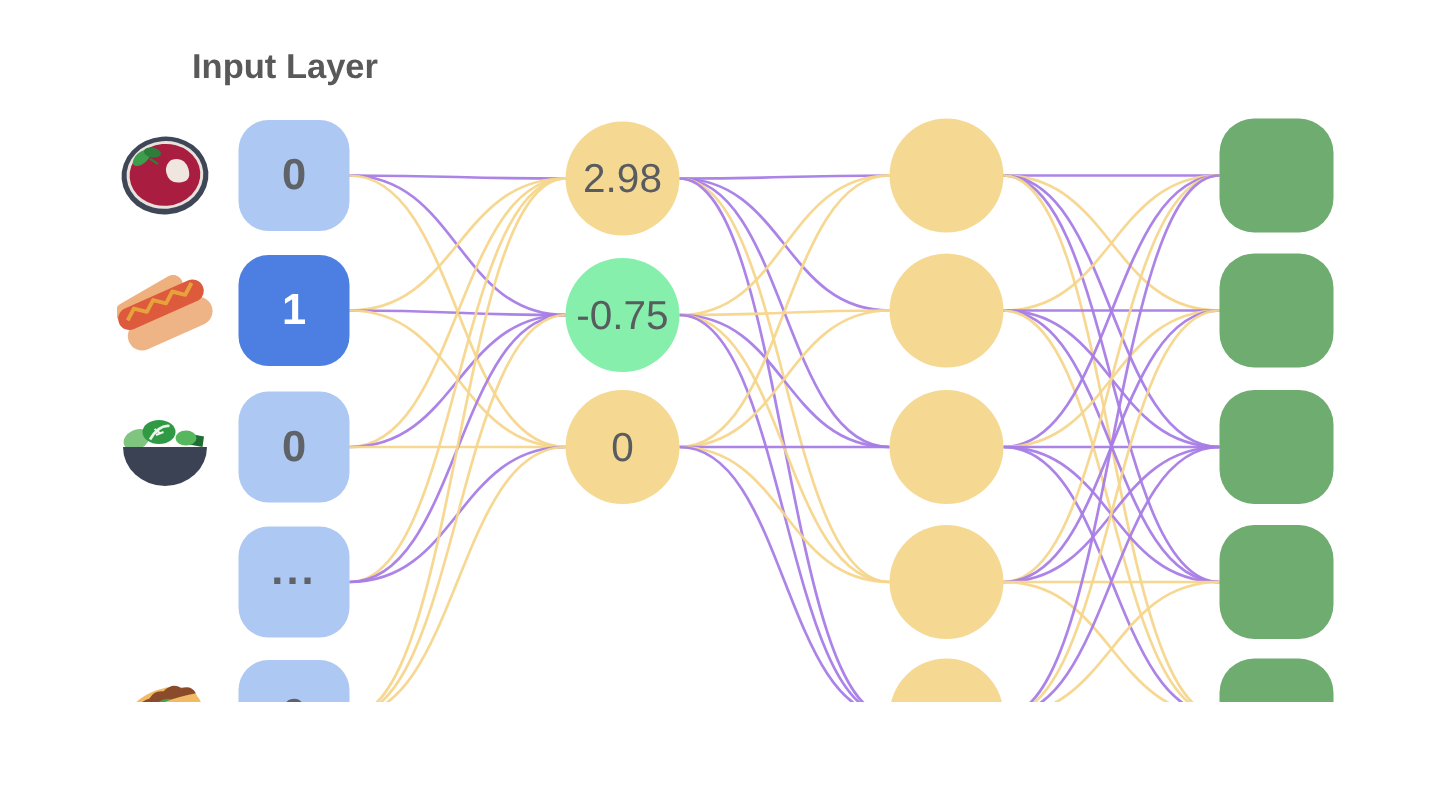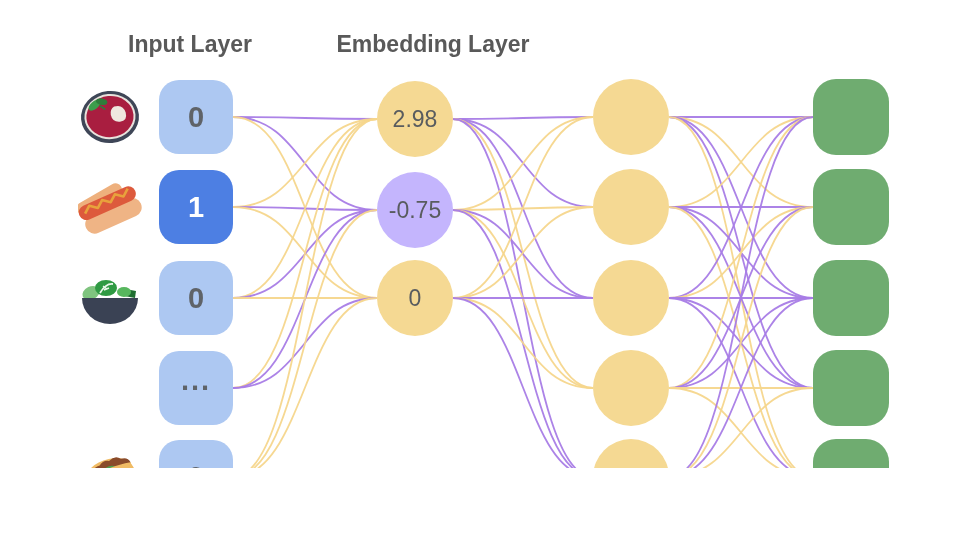"Embedding Layer" div.layer-title { html: <div>Embedding Layer</div> -> none }
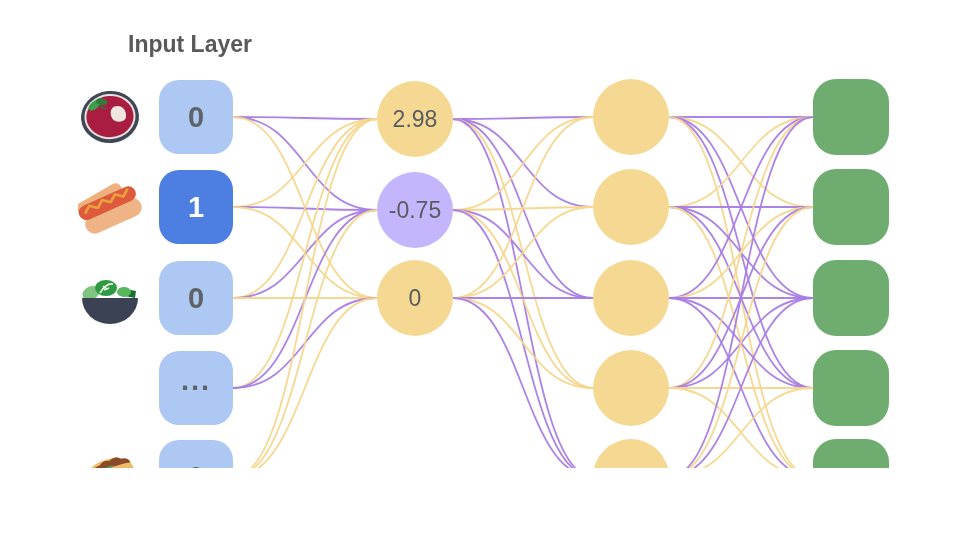"2.98" .embedding-node { font-size: 23px -> 27px }
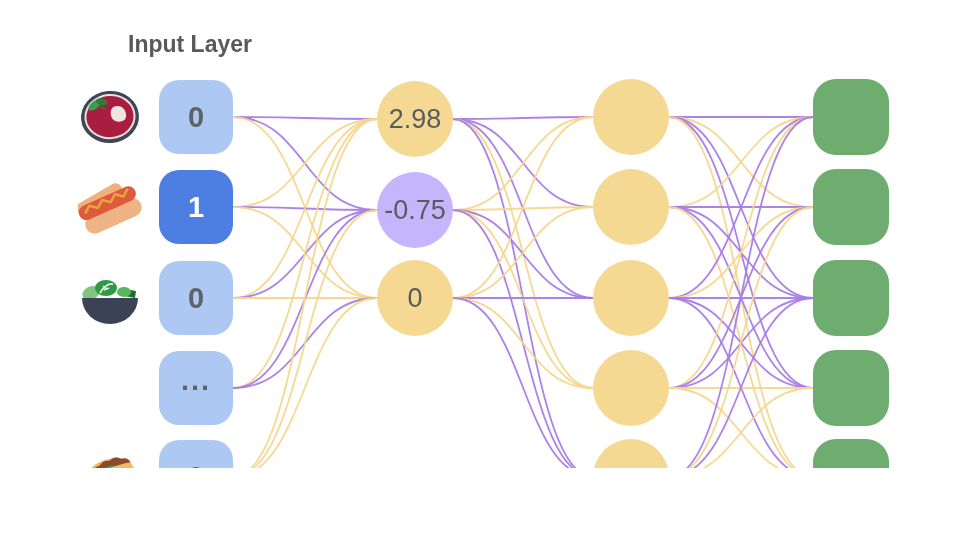"-0.75" div.node { background: #c4b5fd -> #86efac }
